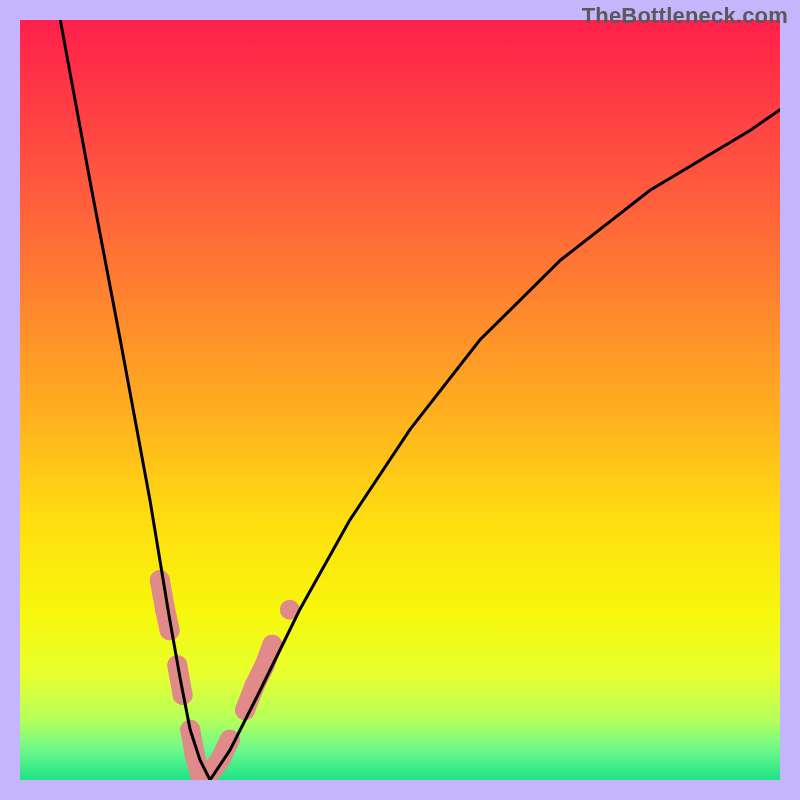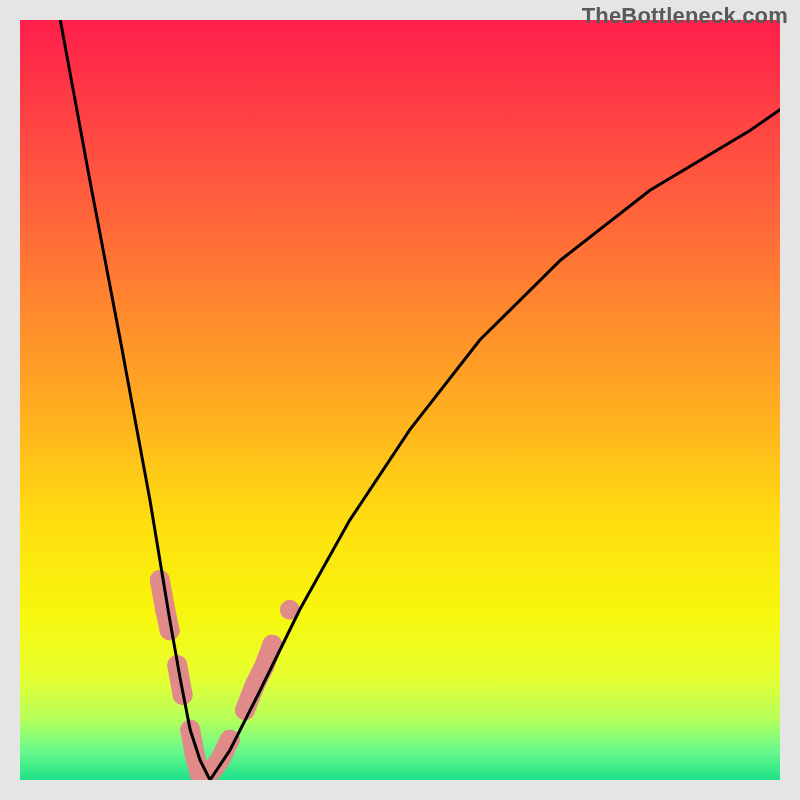"TheBottleneck.com" .frame { background: #e5e5e5 -> #c4b5fd }
